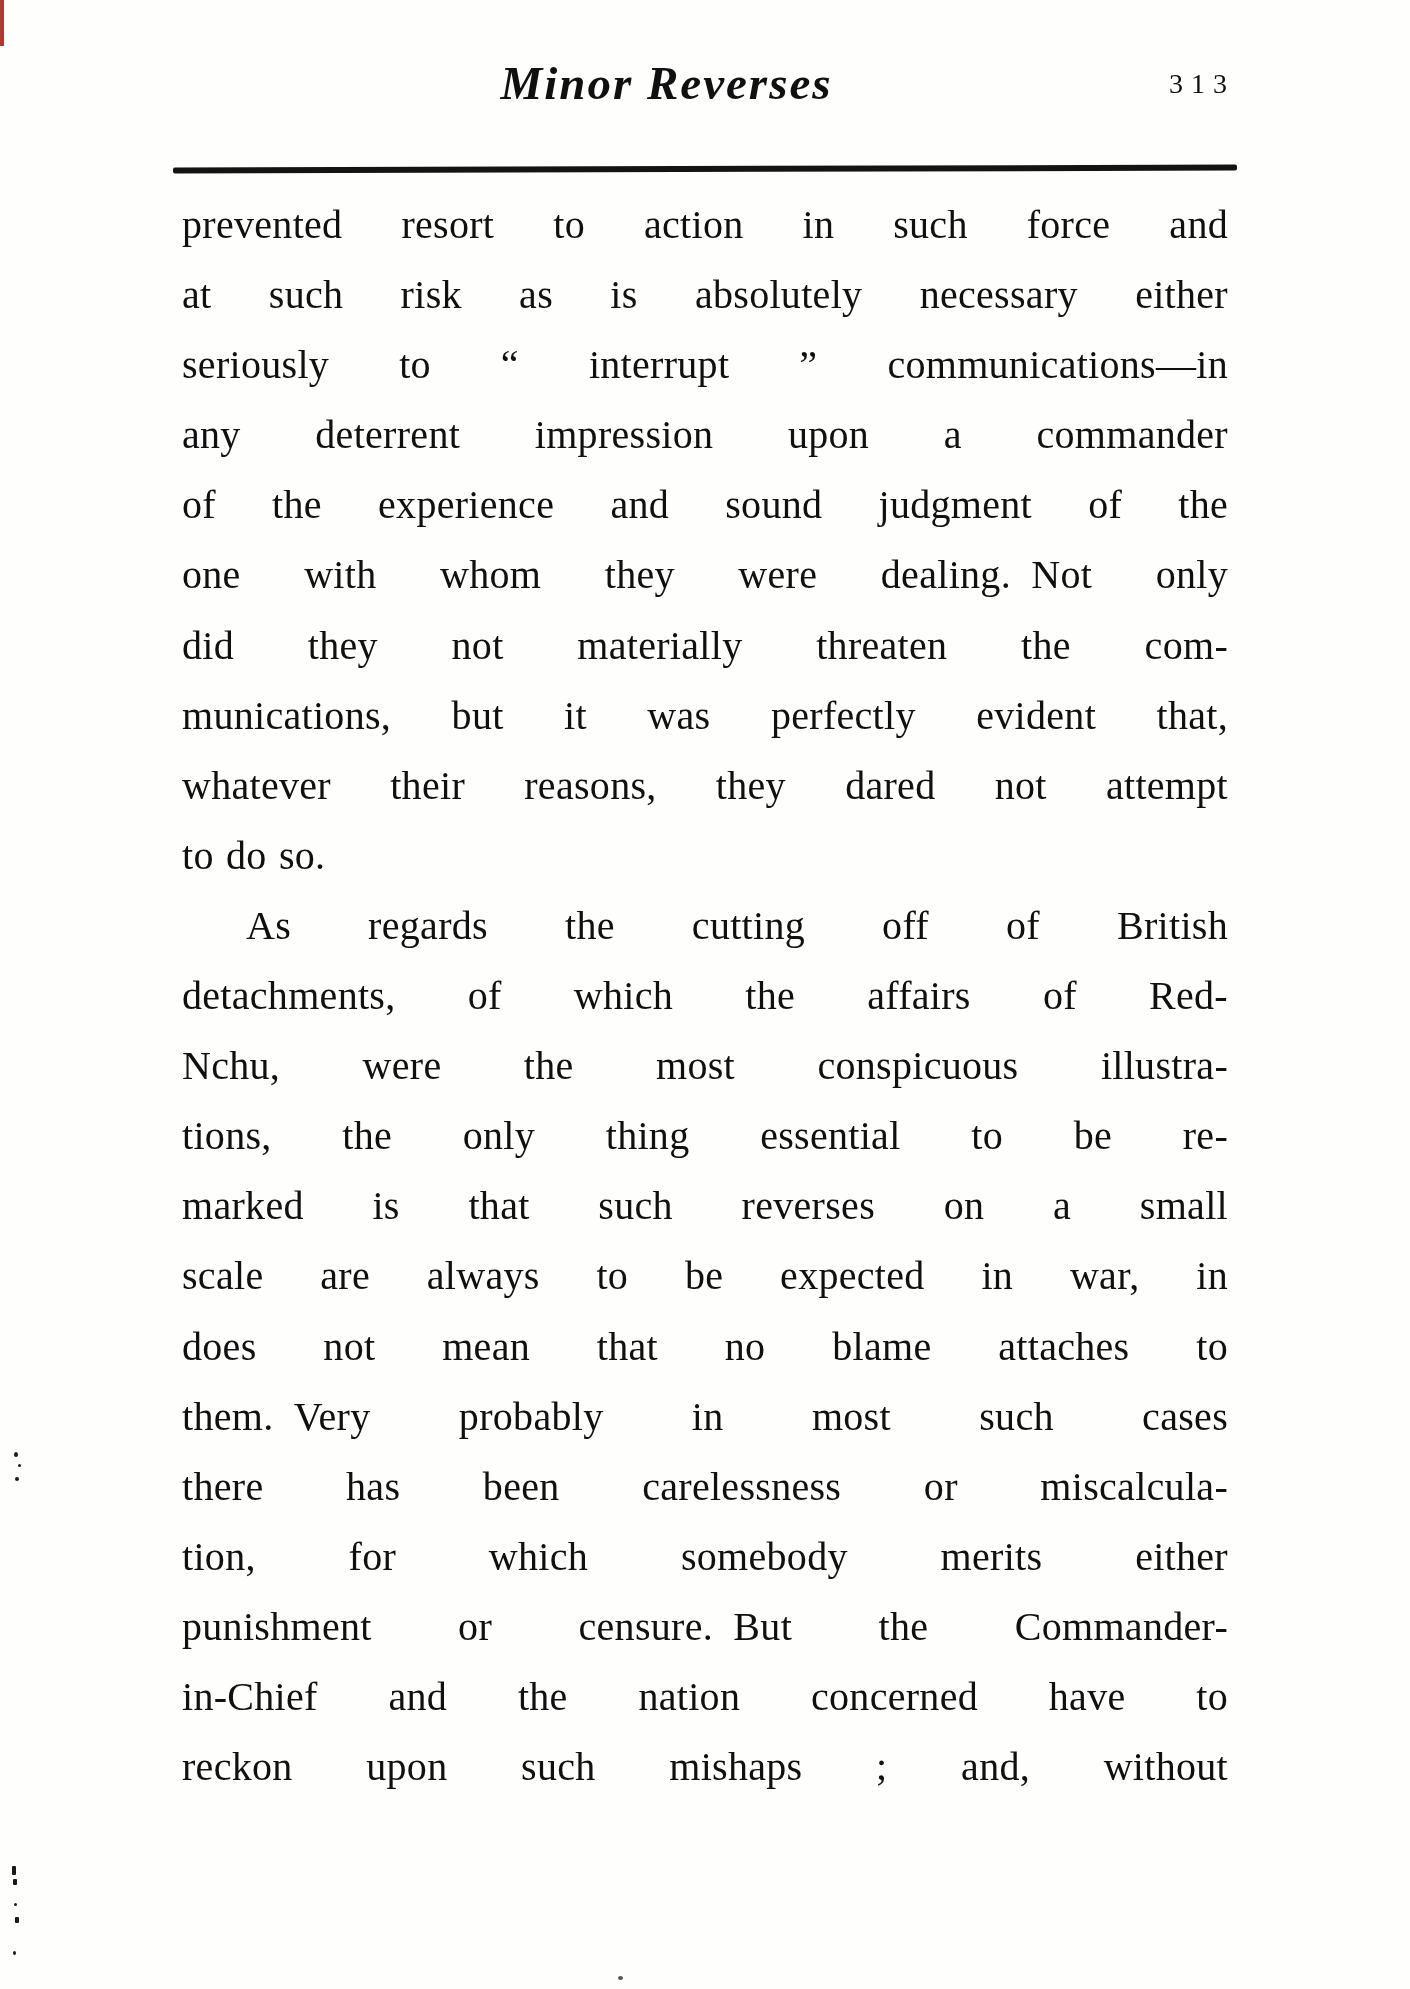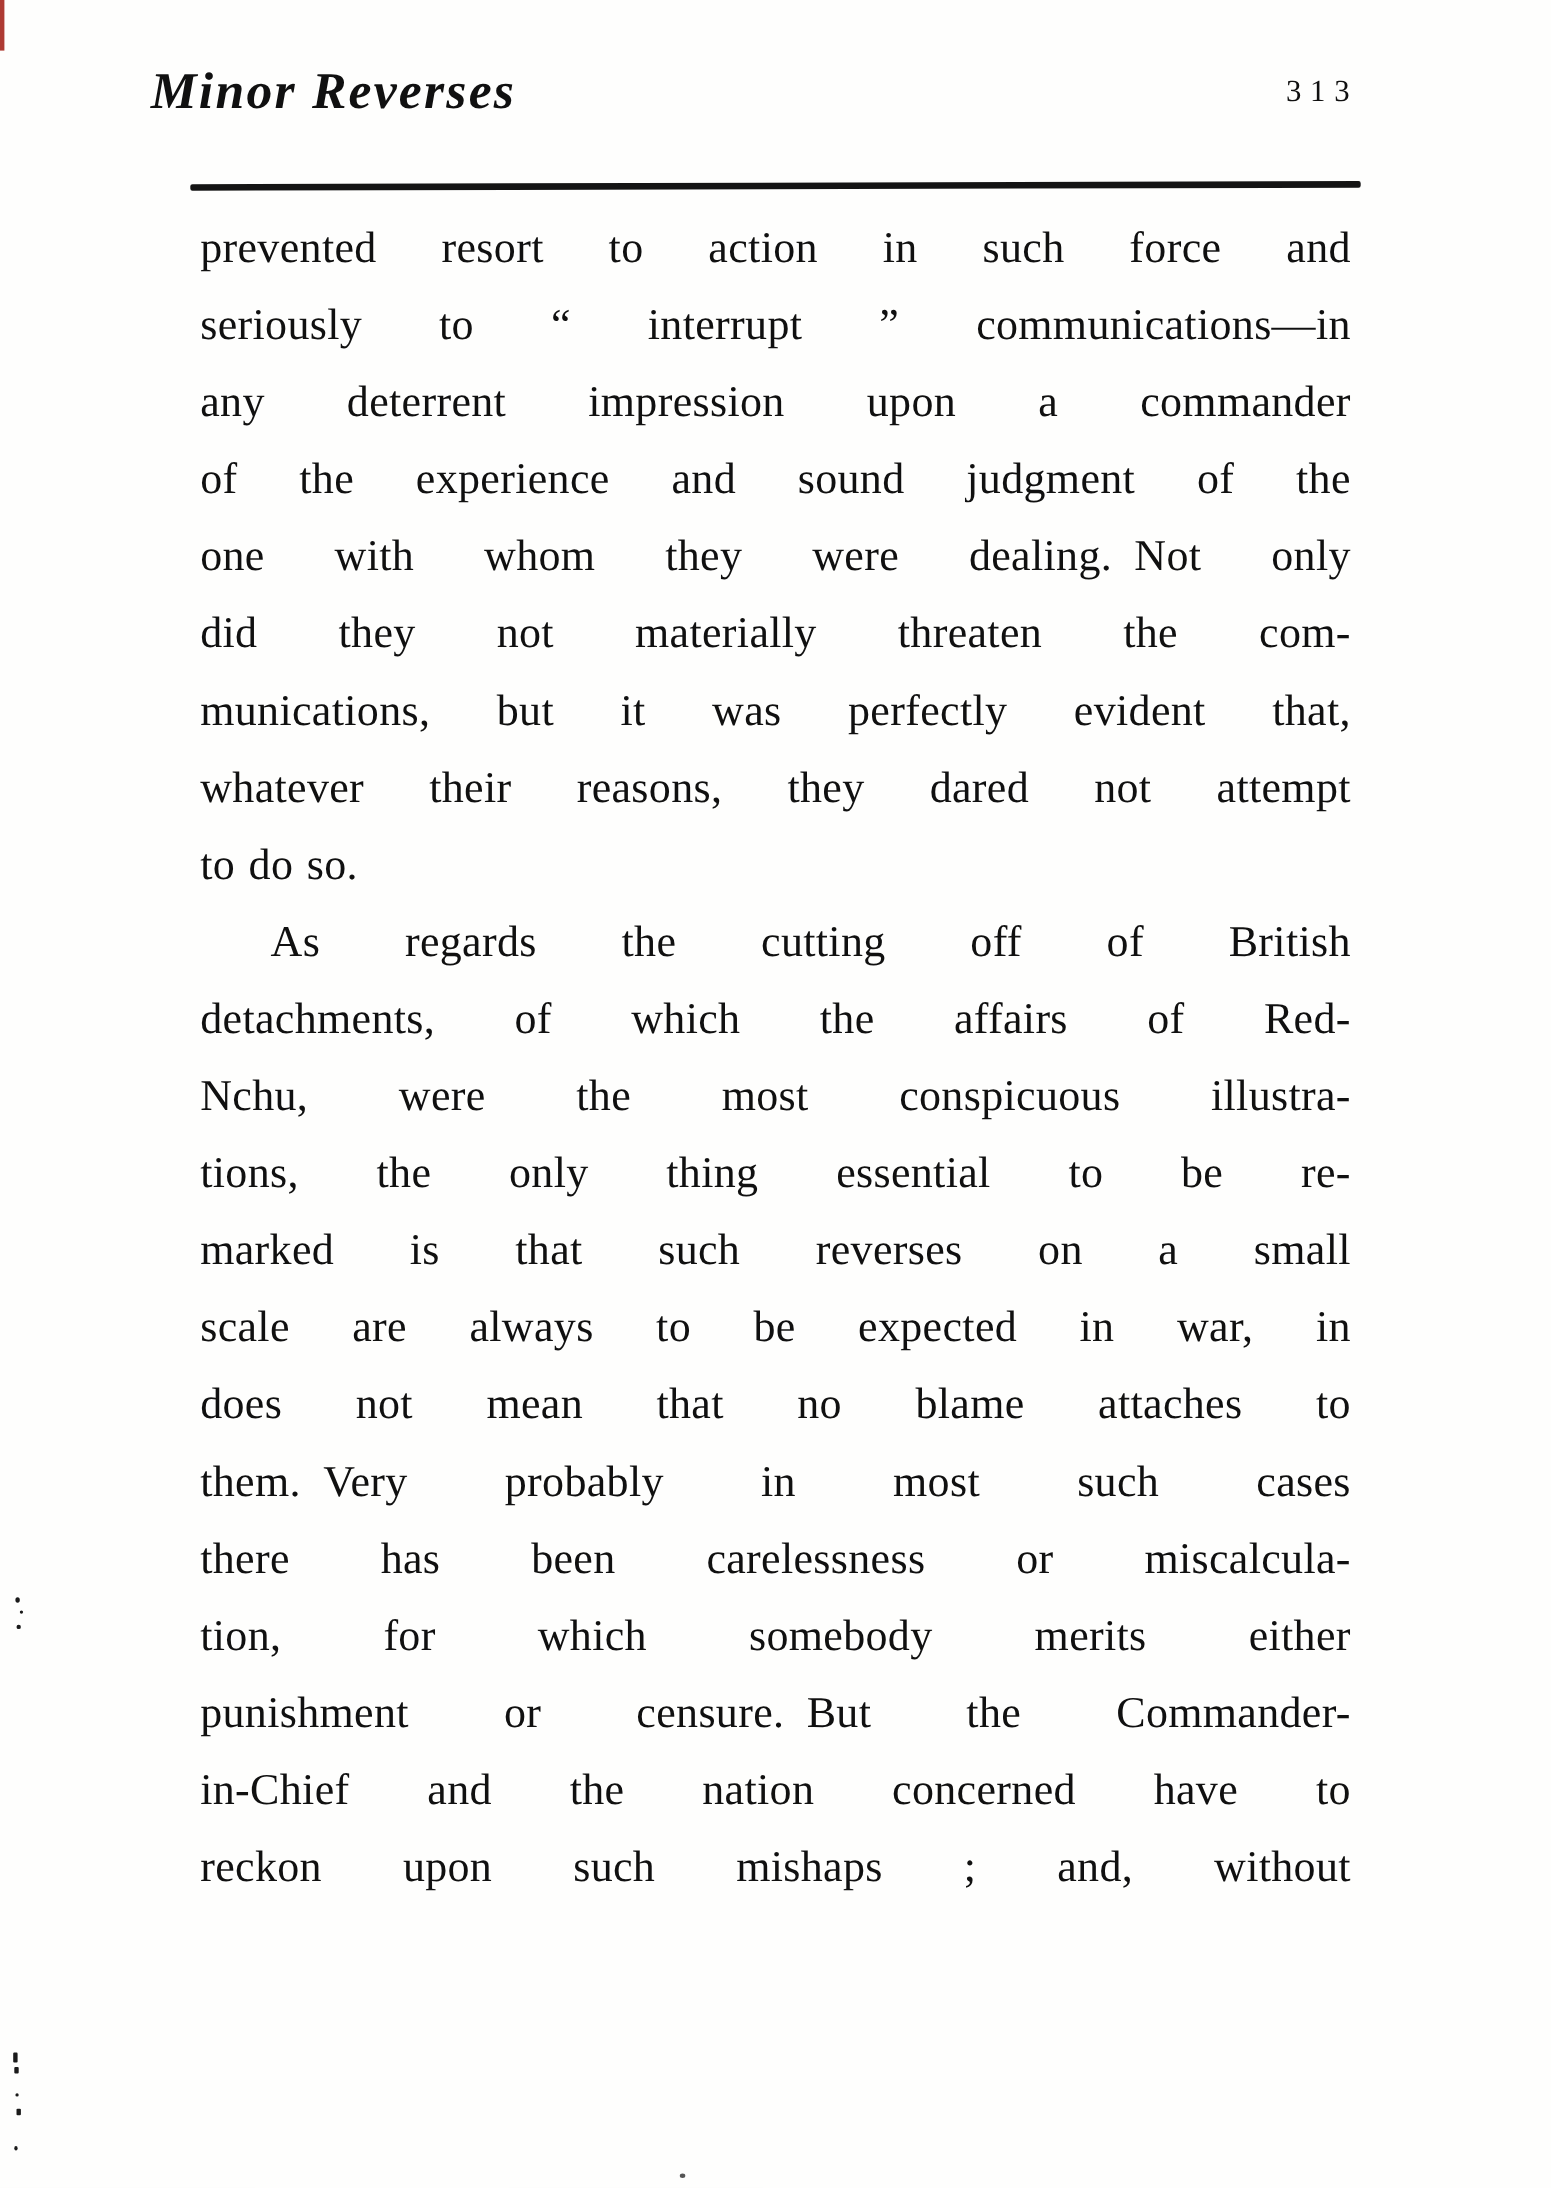"Minor Reverses" .title { text-align: left -> center }
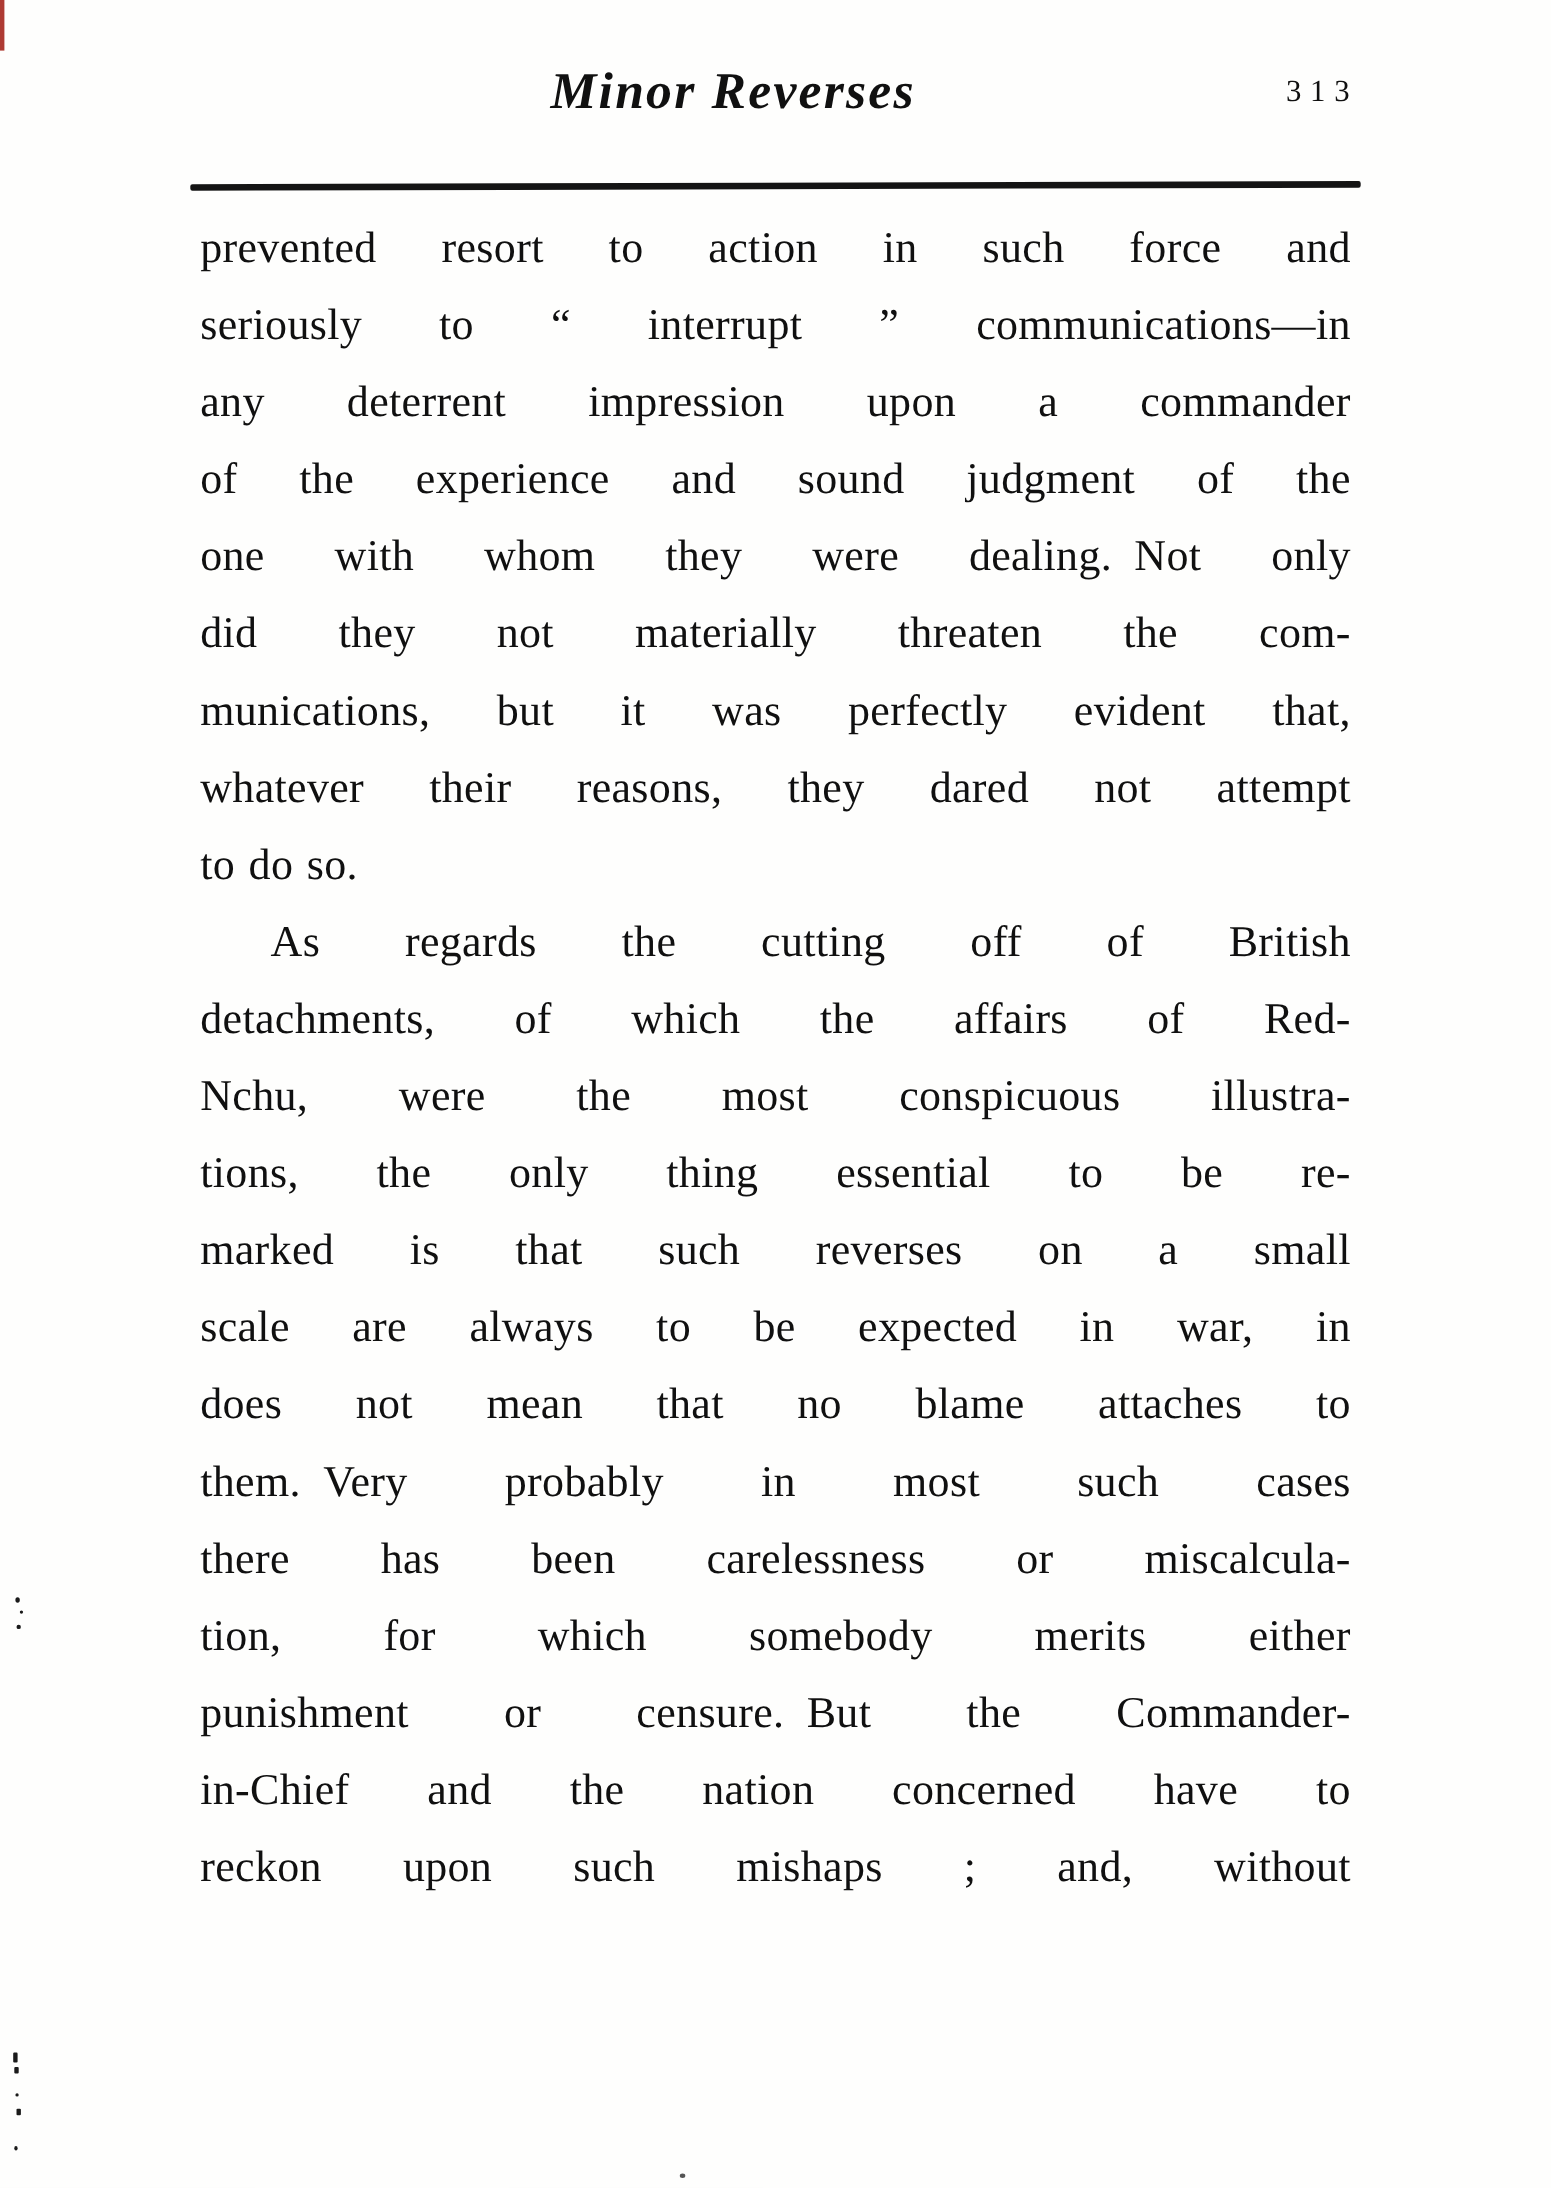"at such risk as is" div.line { html: none -> <div>at such risk as is absolutely necessary either</div> }
